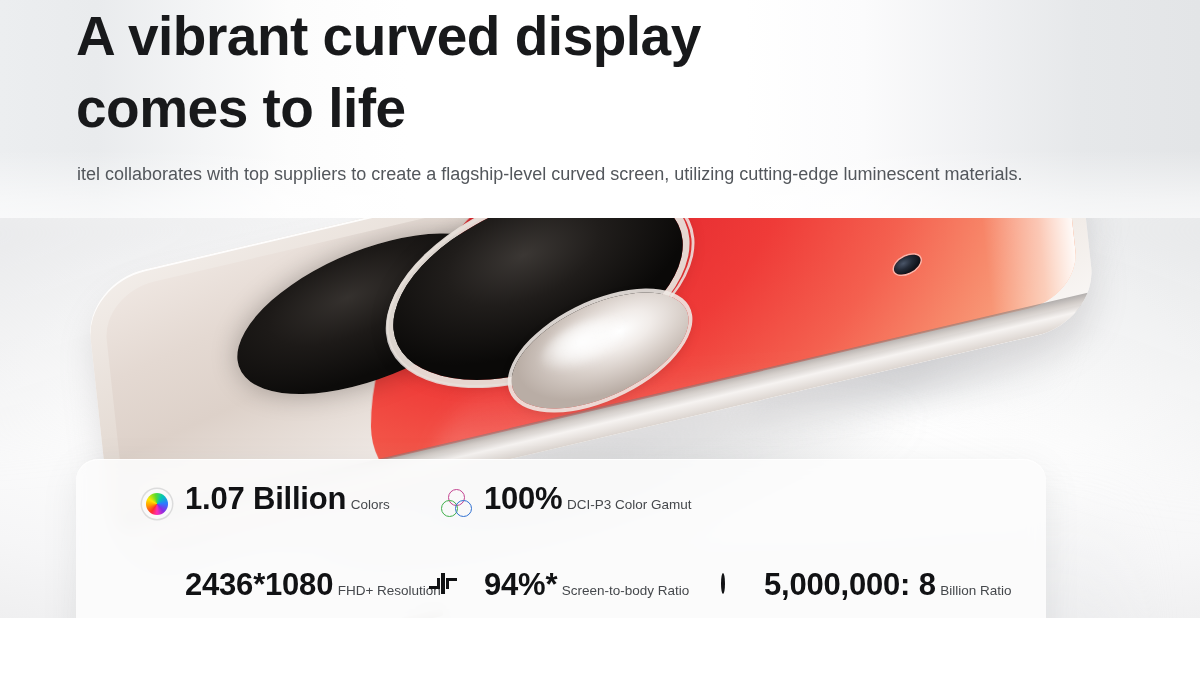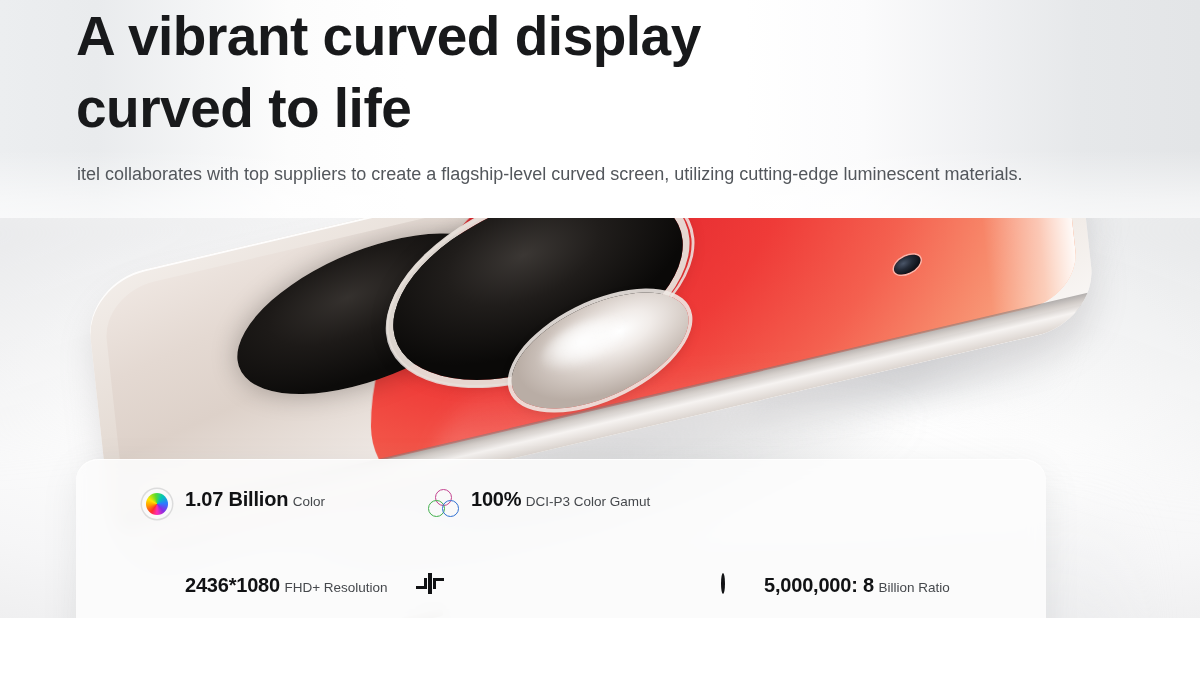"curved to life" span { text: curved -> comes }
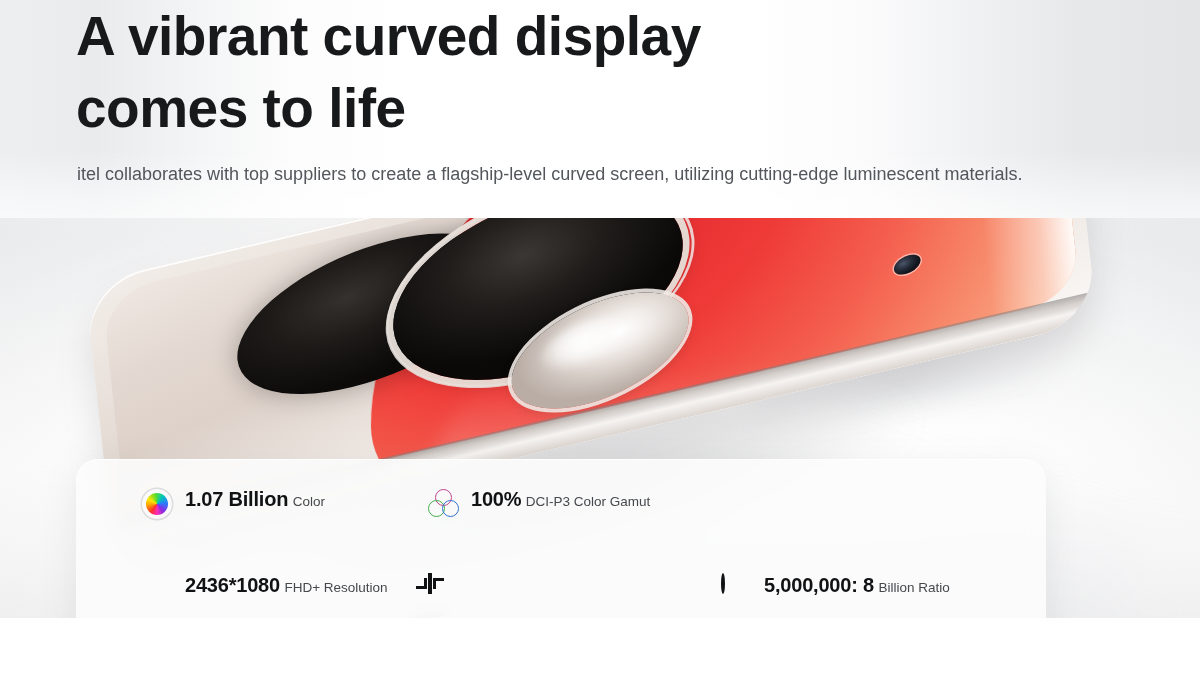"1.07 Billion" .spec-text .value { font-size: 20px -> 31px }
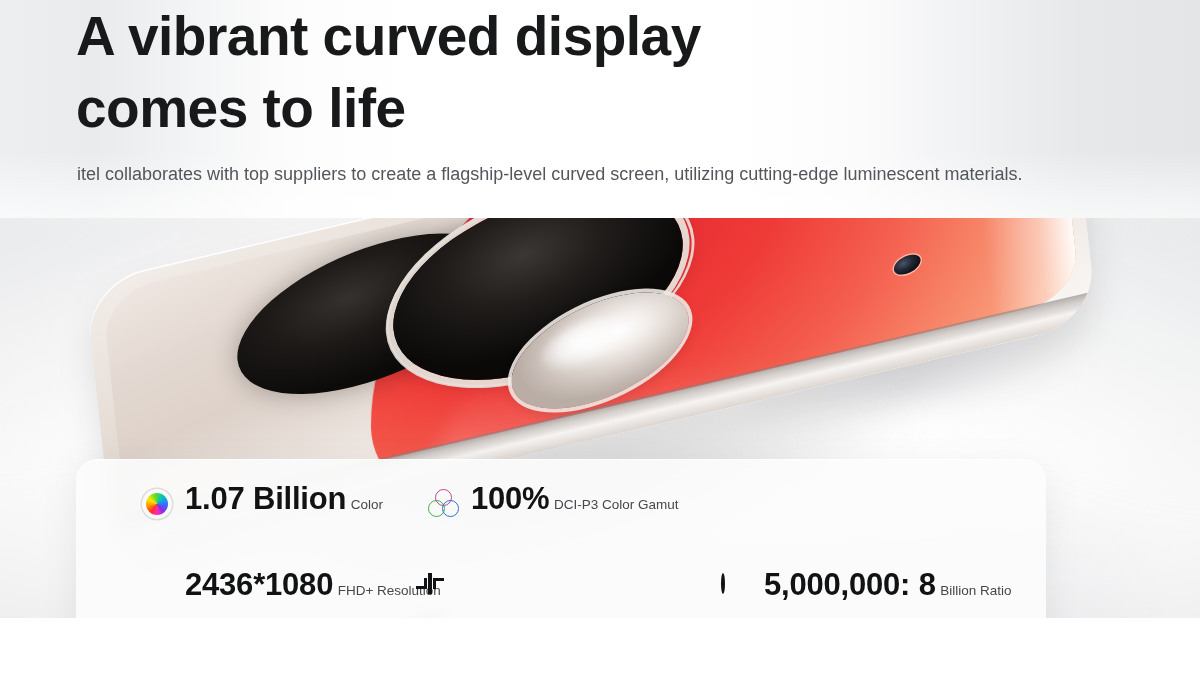"Color" span.label { text: Color -> Colors }
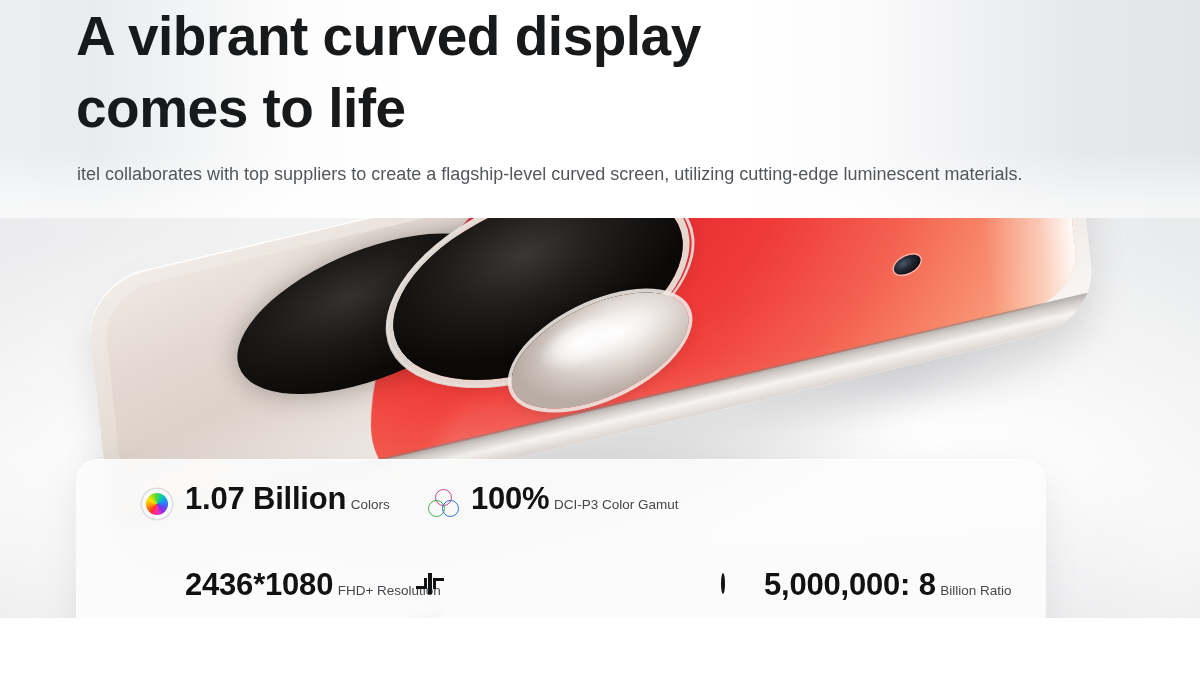"100% DCI-P3 Color Gamut" .col-b { left: 352px -> 365px }
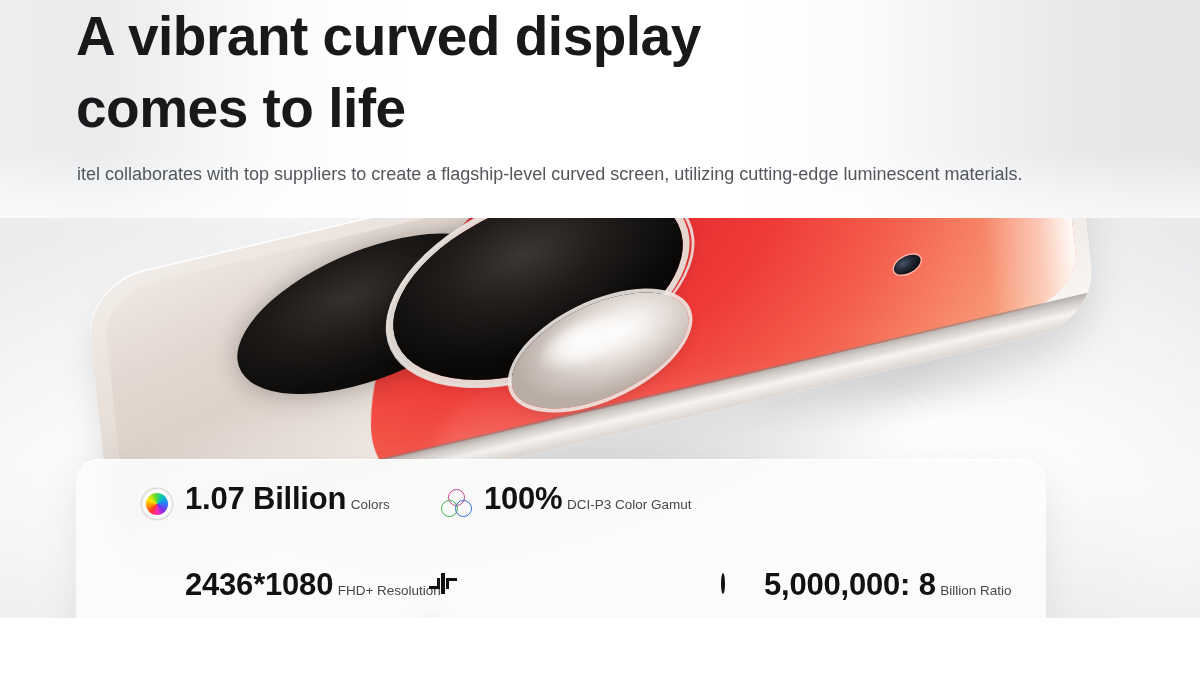"94%* Screen-to-body Ratio" span.spec-text { html: none -> <span> <span>94%*</span> <span>Screen-to-body Ratio</span> </span> }
